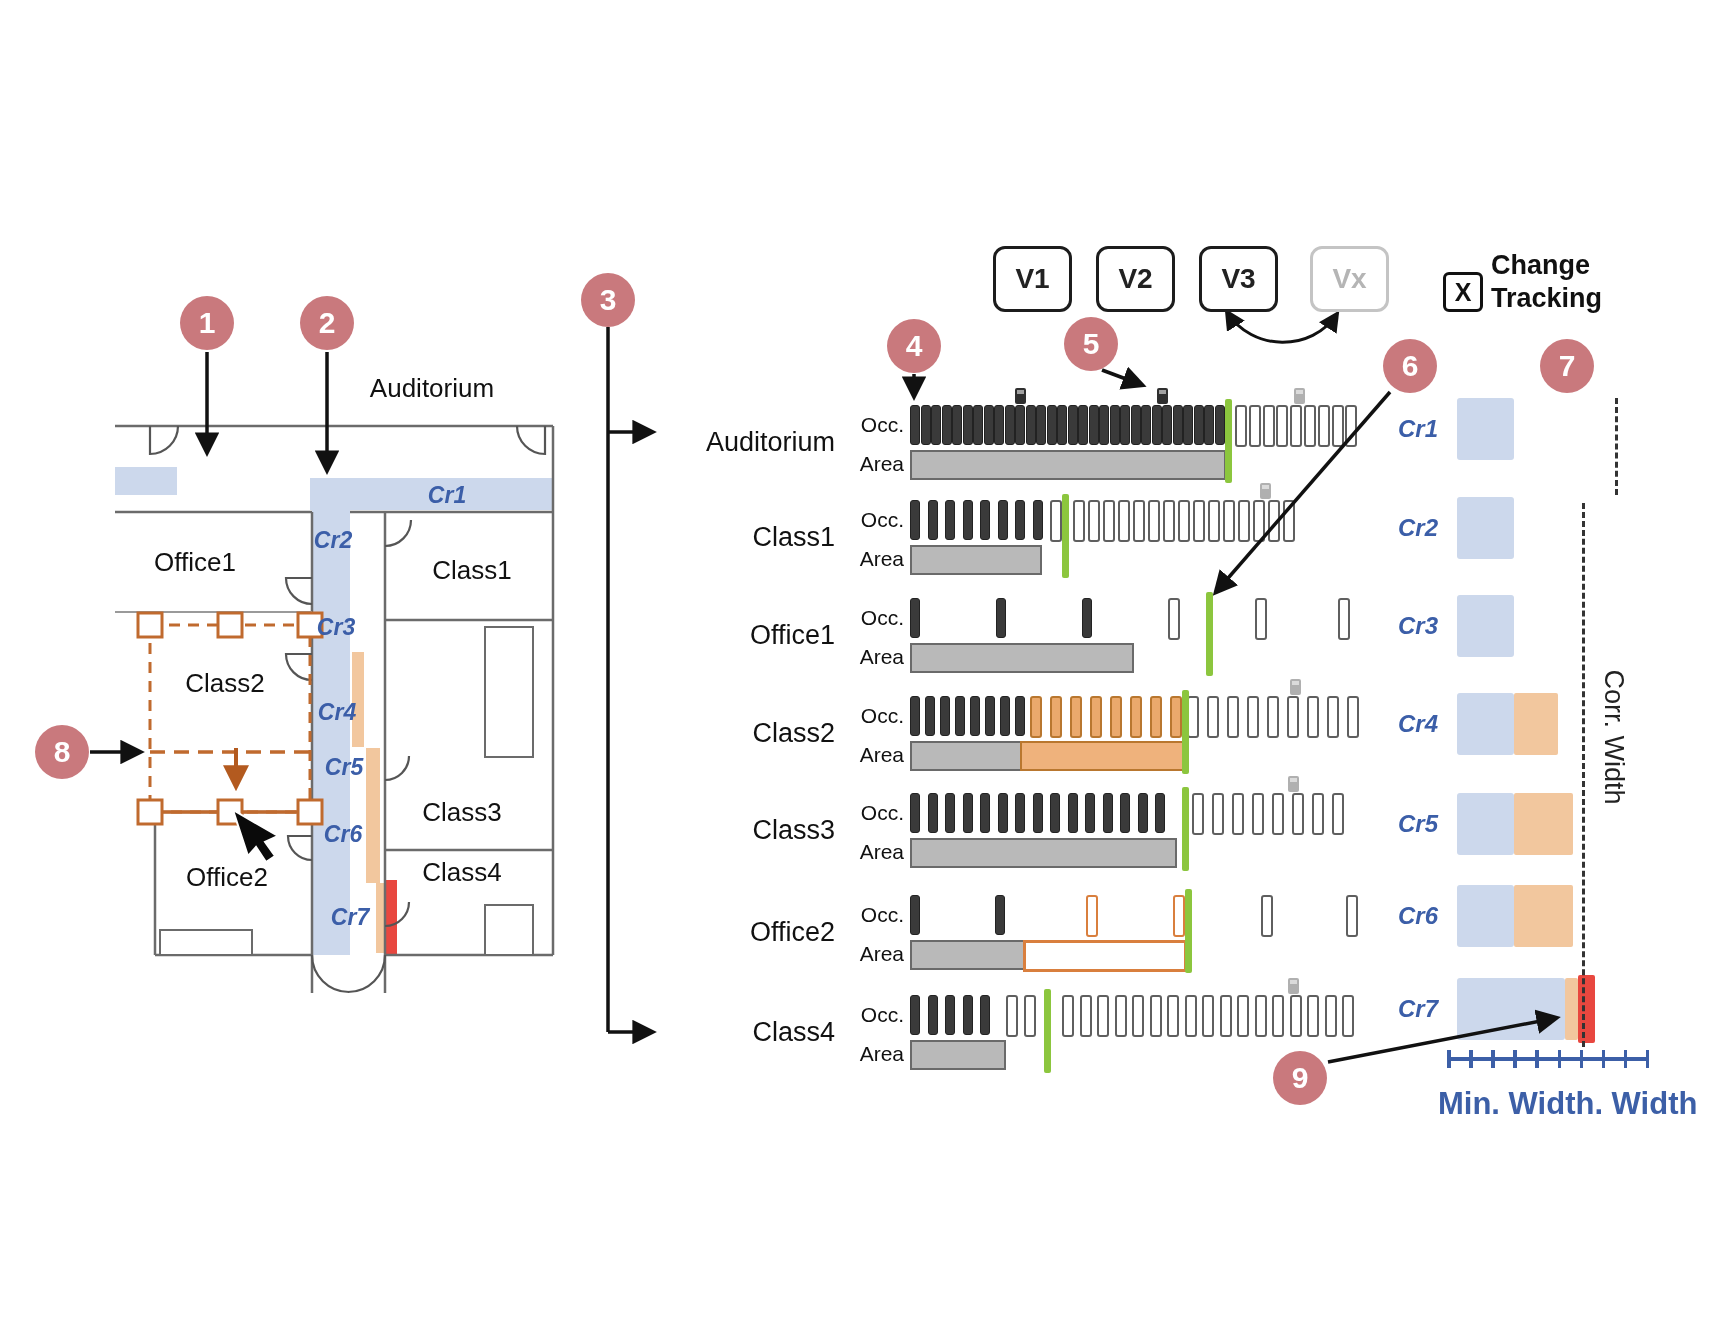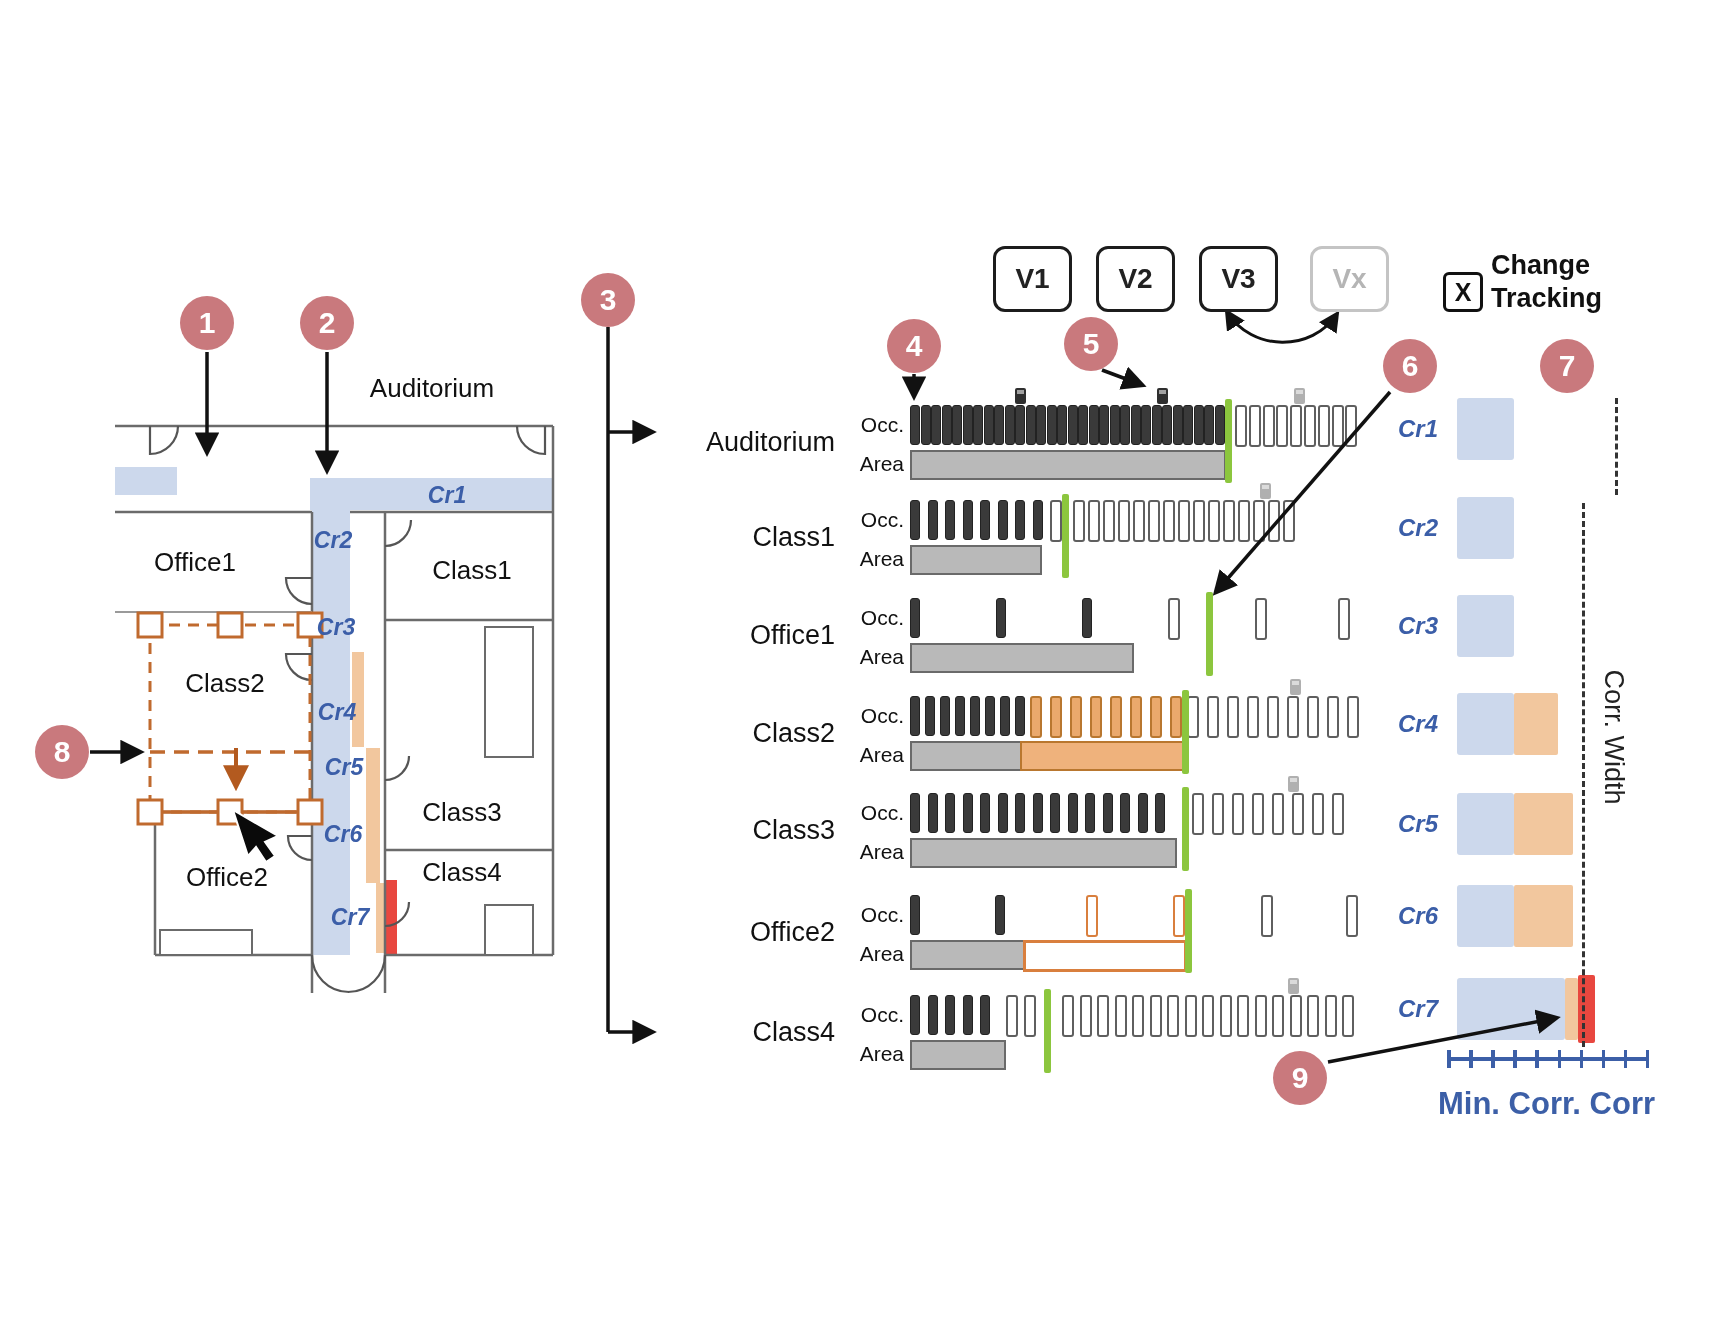"Min. Corr. Corr" div.min-label { text: Corr. Corr -> Width. Width }
